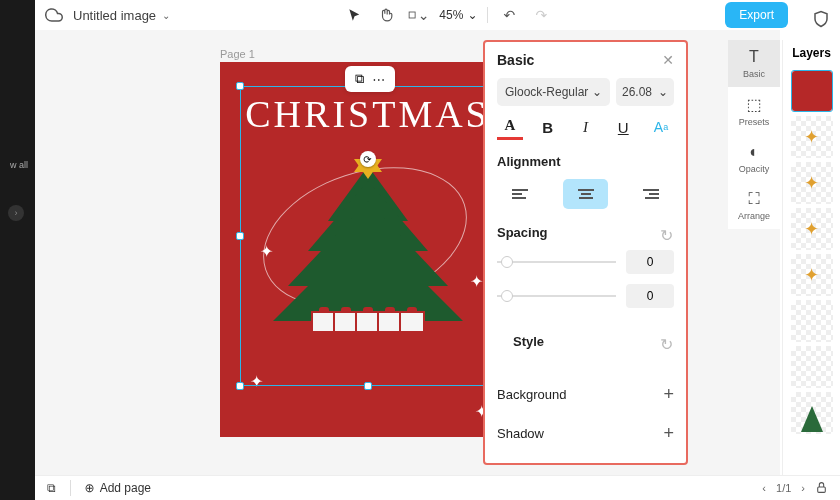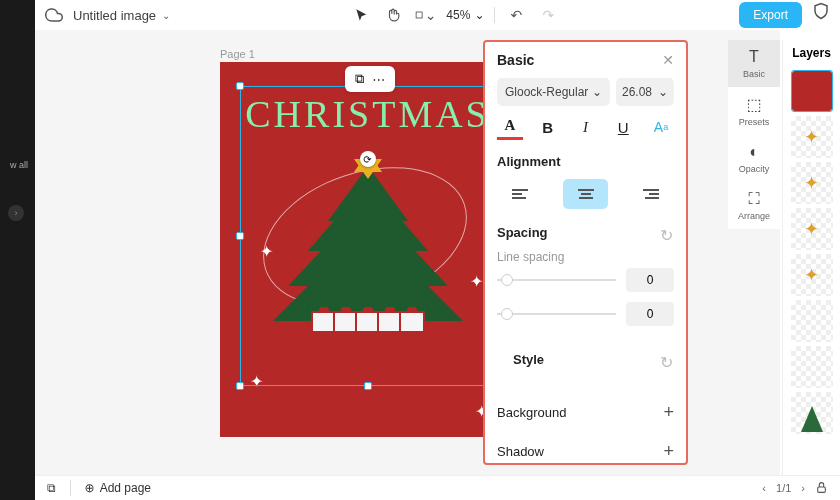"Export" .topbar-right { align-items: flex-start -> flex-end; gap: 10px -> 24px }
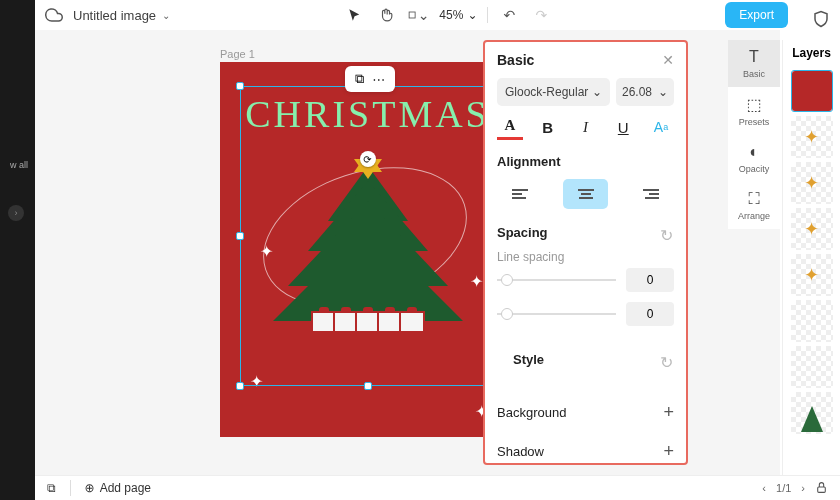"CHRISTMAS" .canvas-text { color: #86efac -> #ffffff }
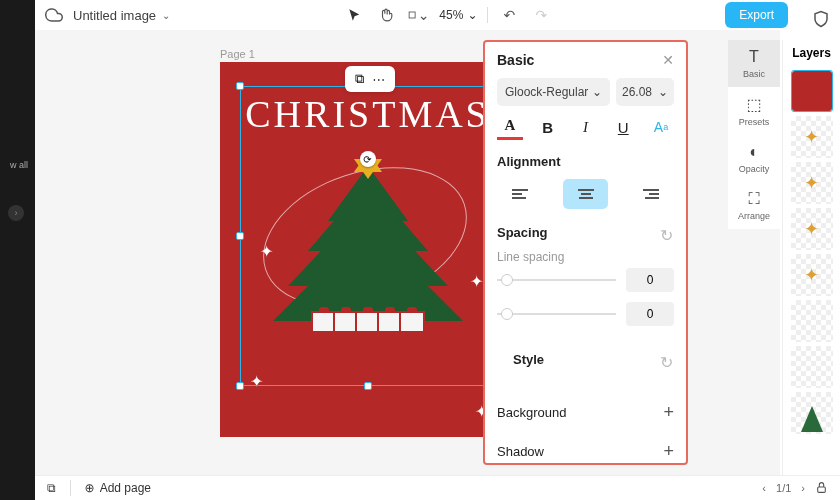"Line spacing" div.space-label { html: <div>Line spacing</div> -> none }
